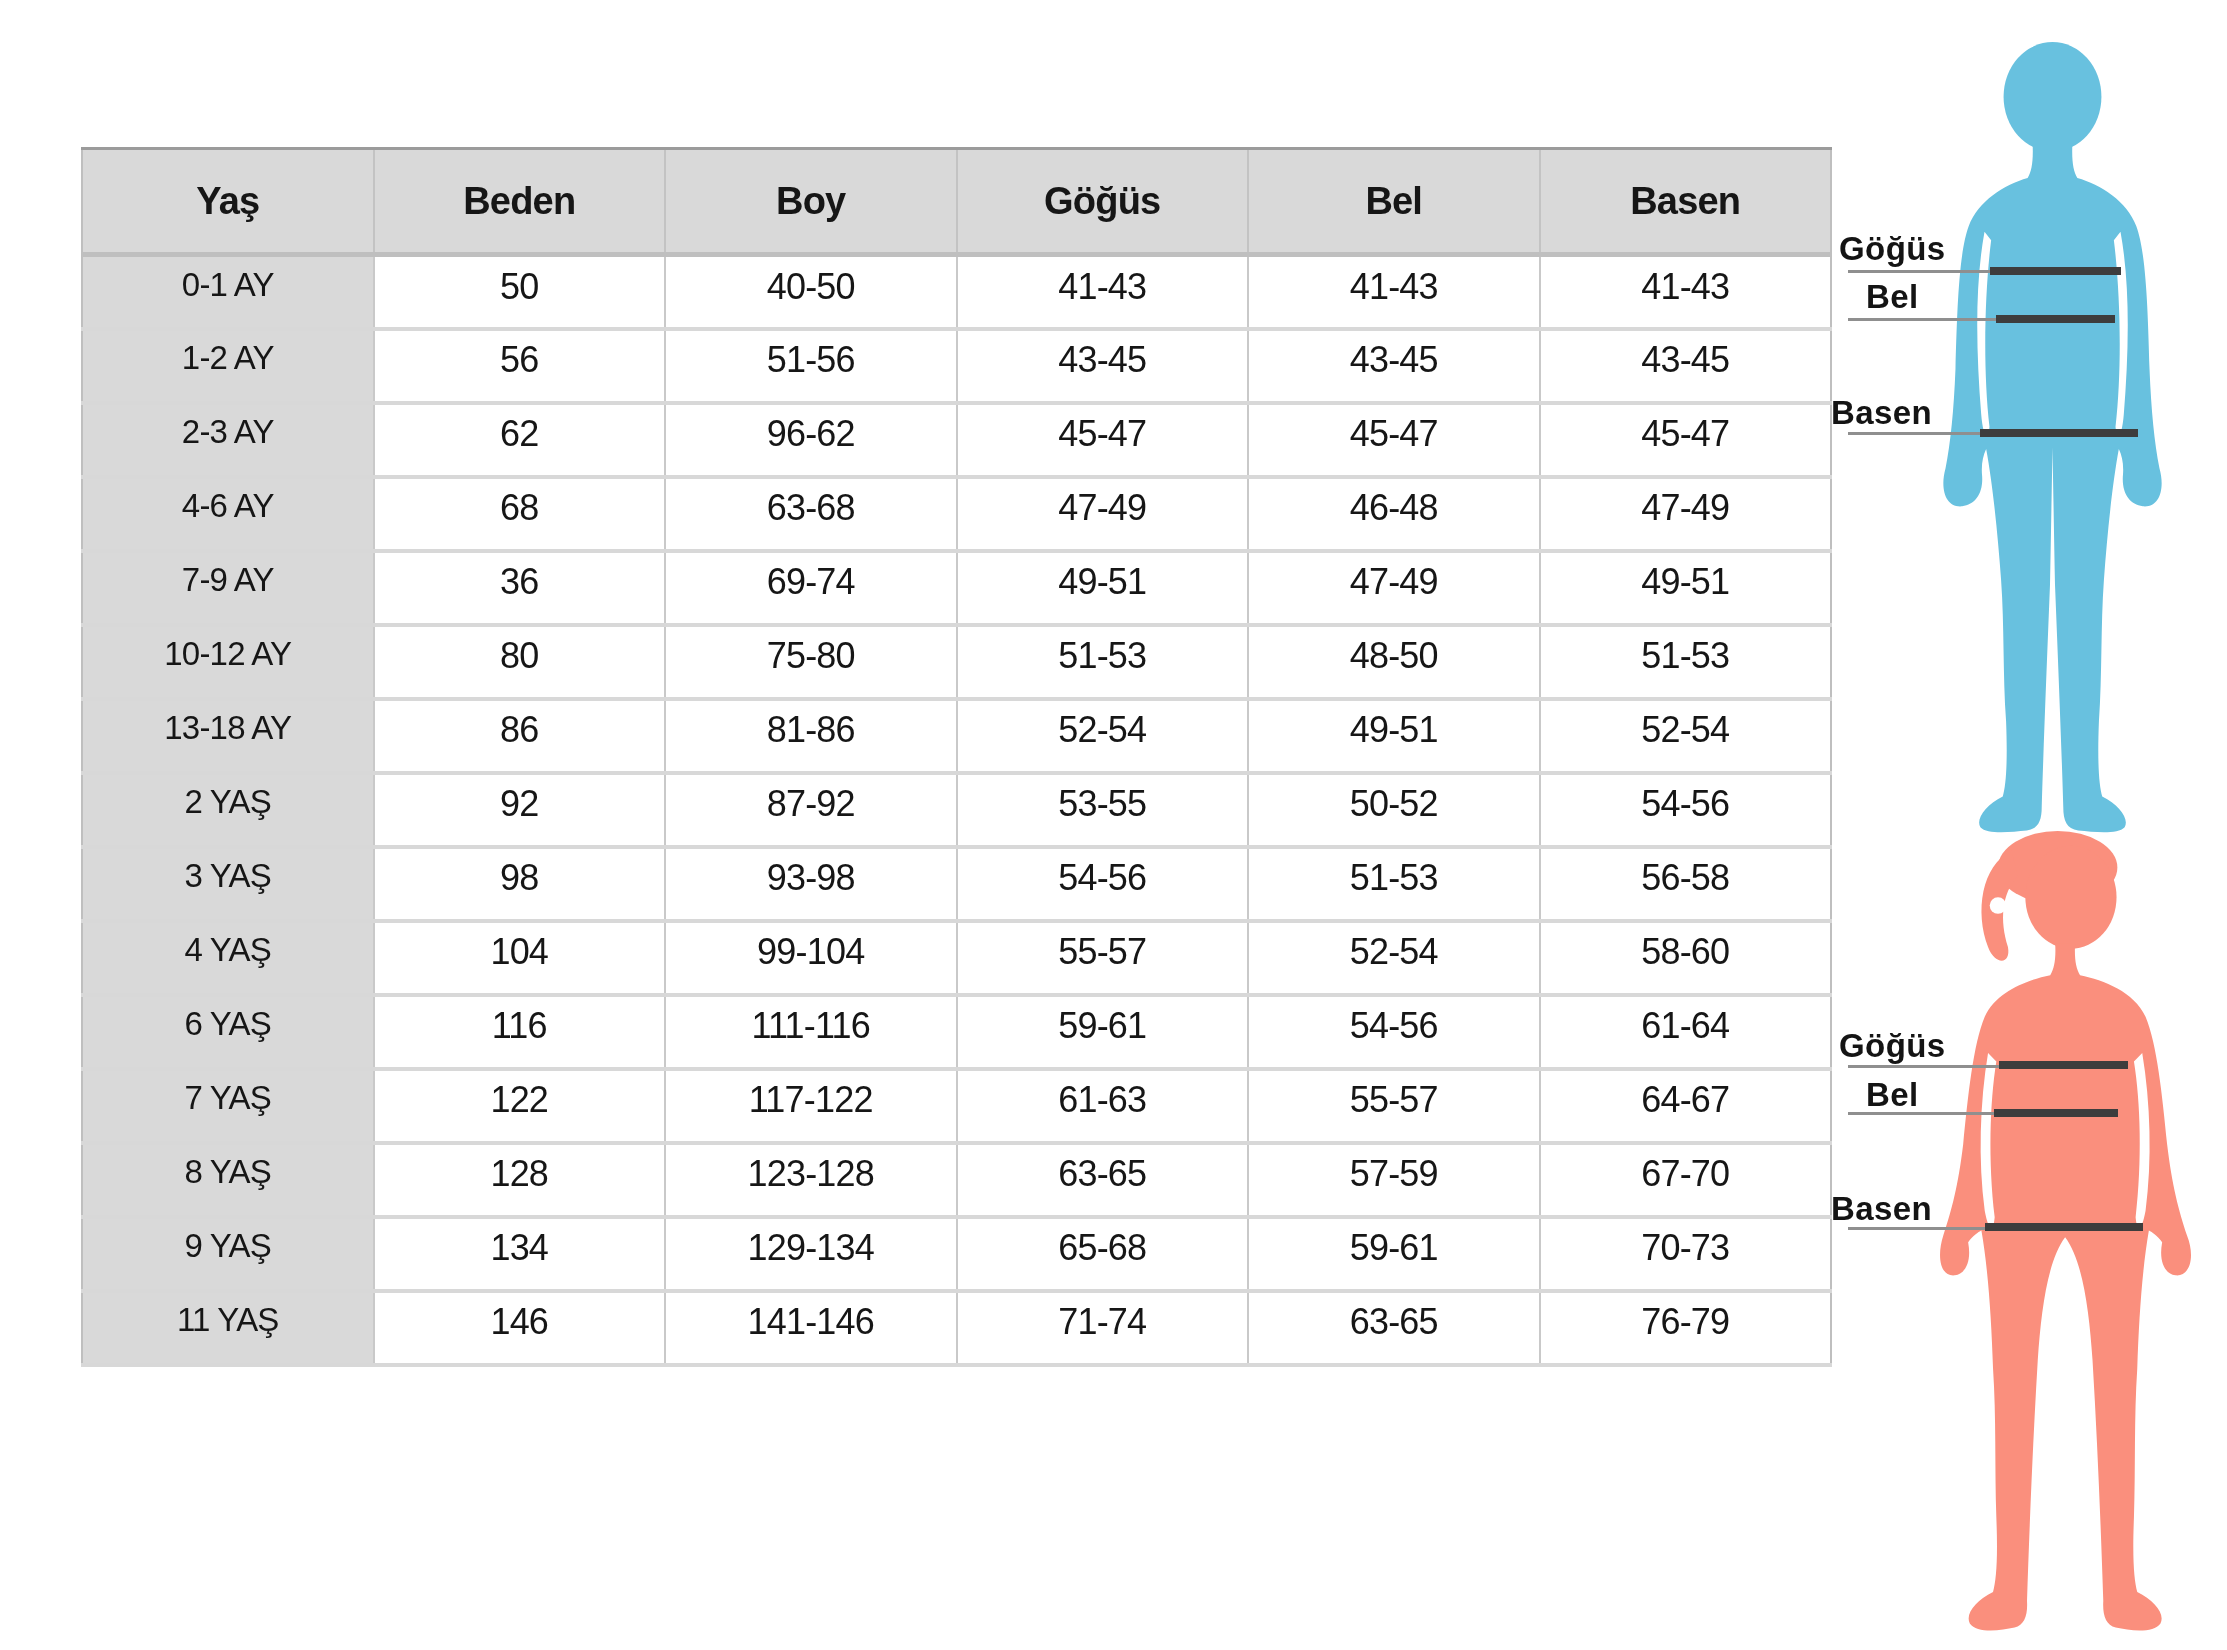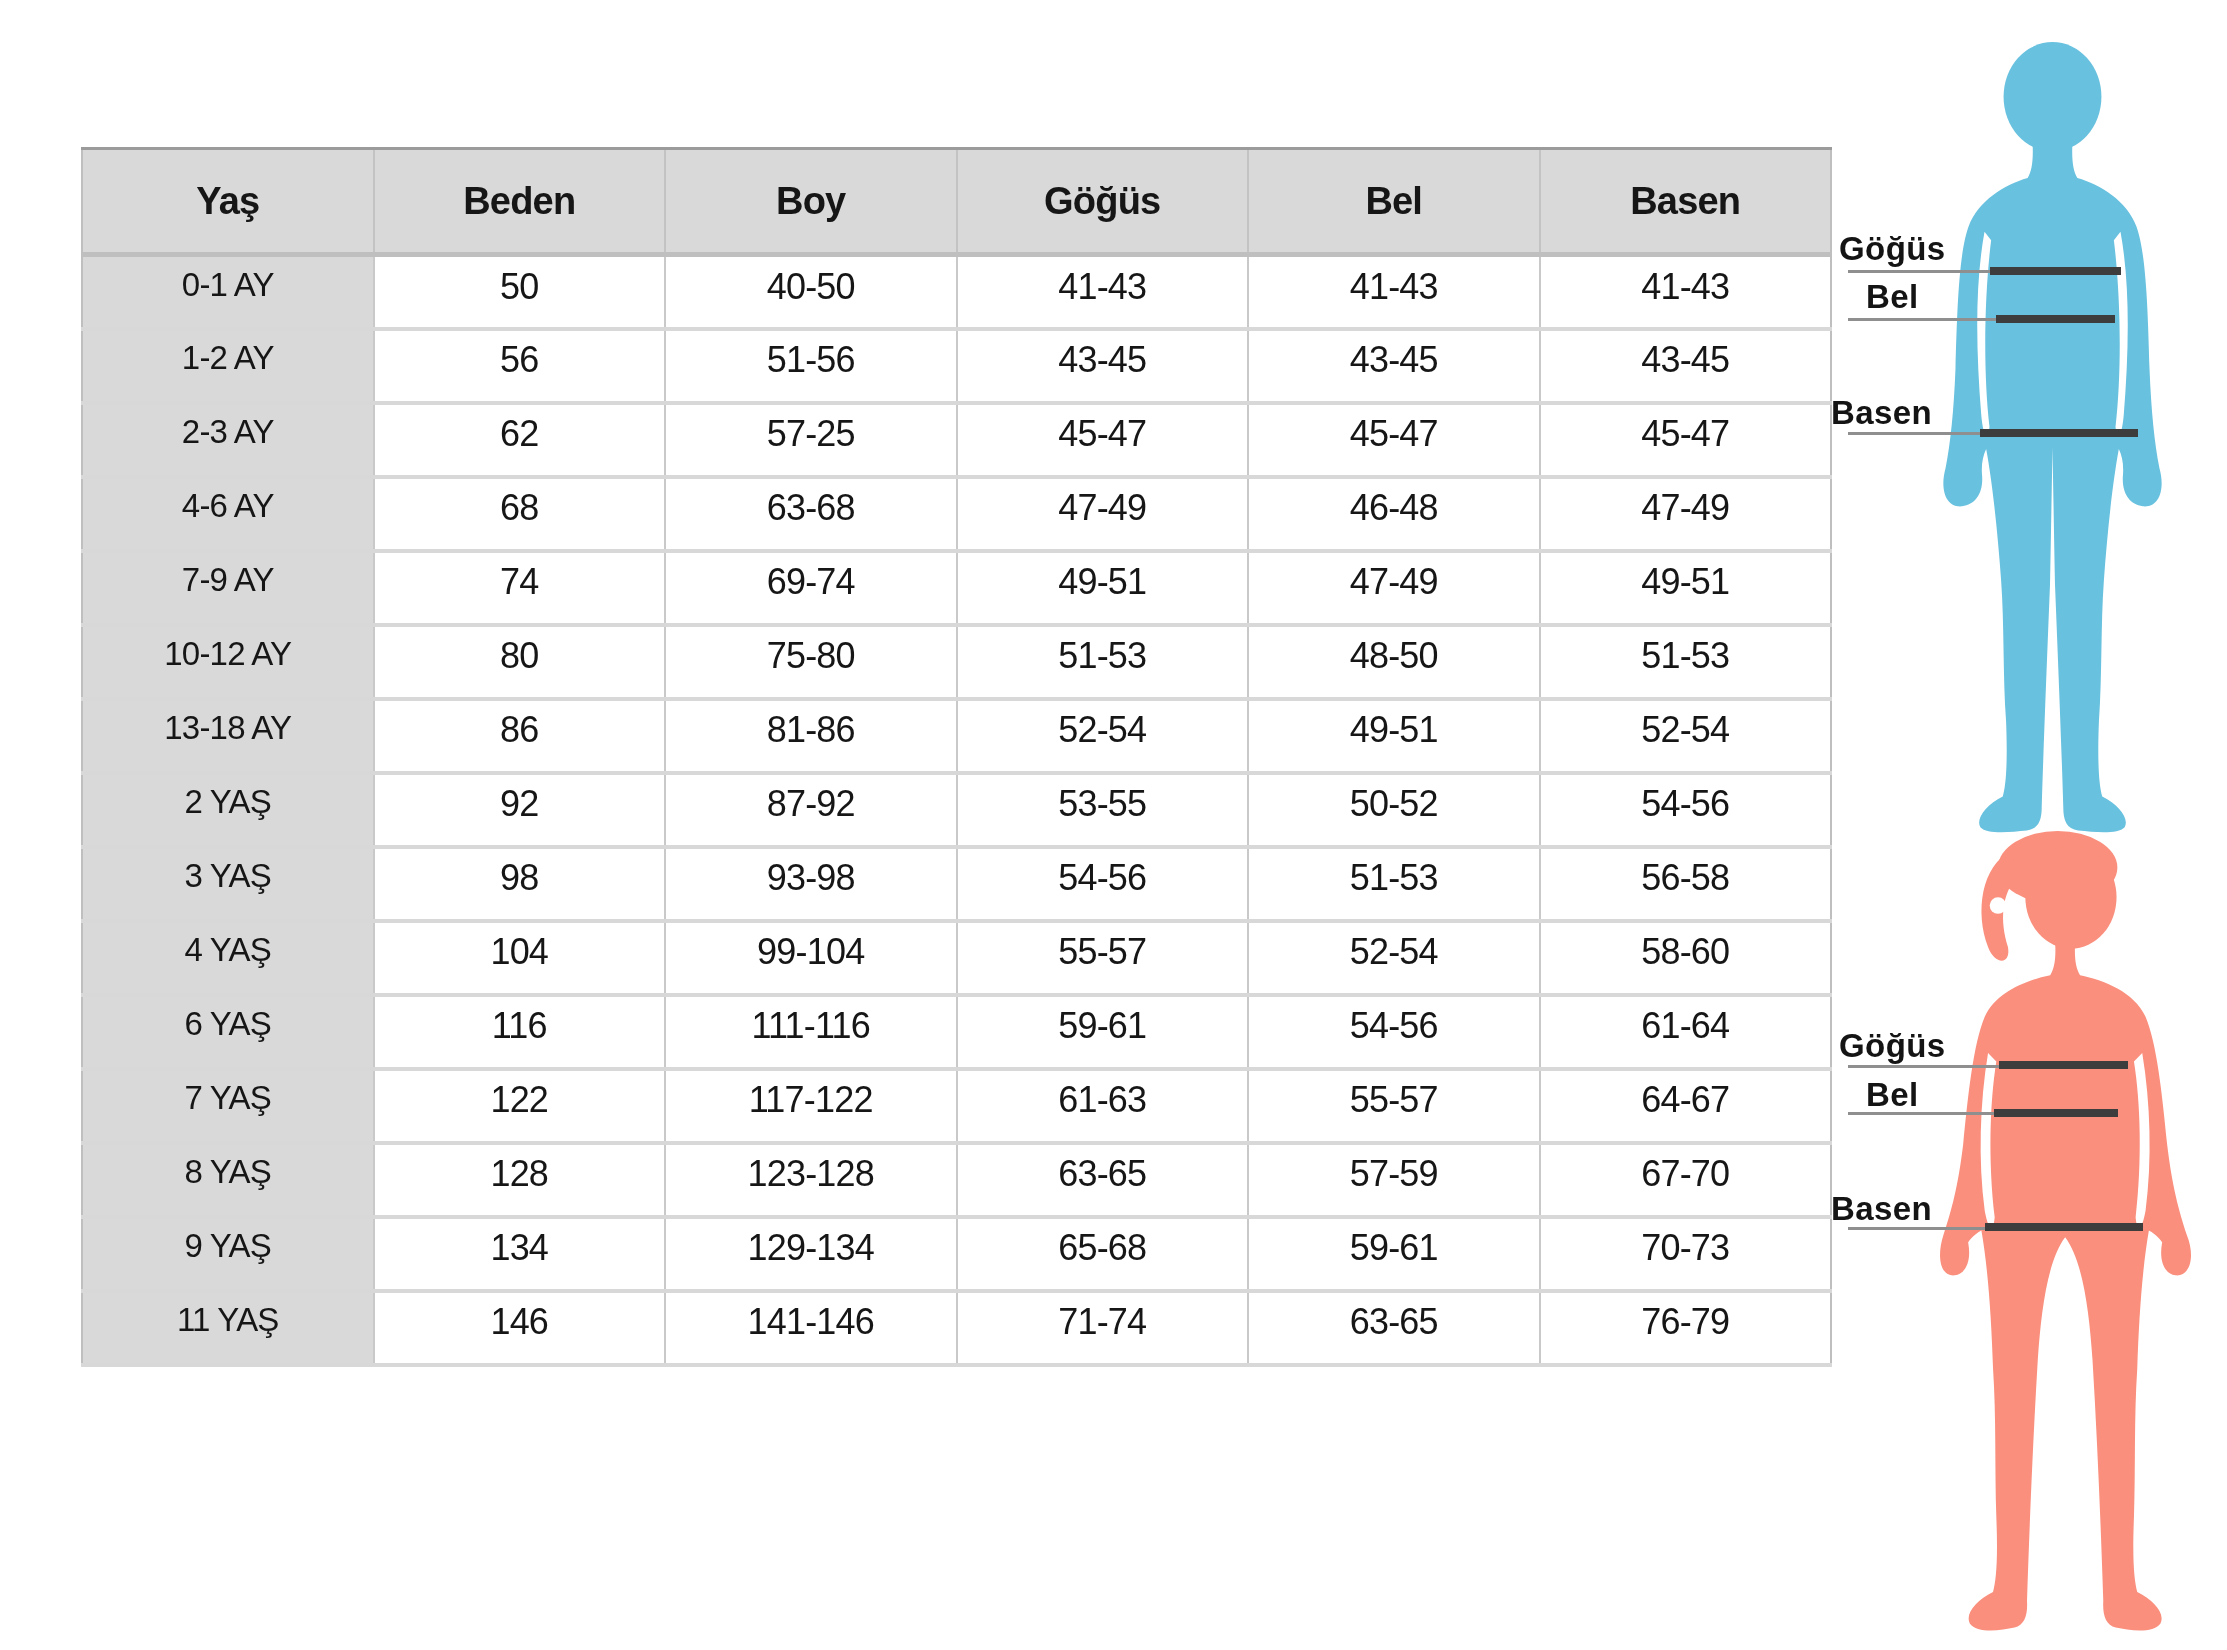"57-25" td { text: 57-25 -> 96-62 }
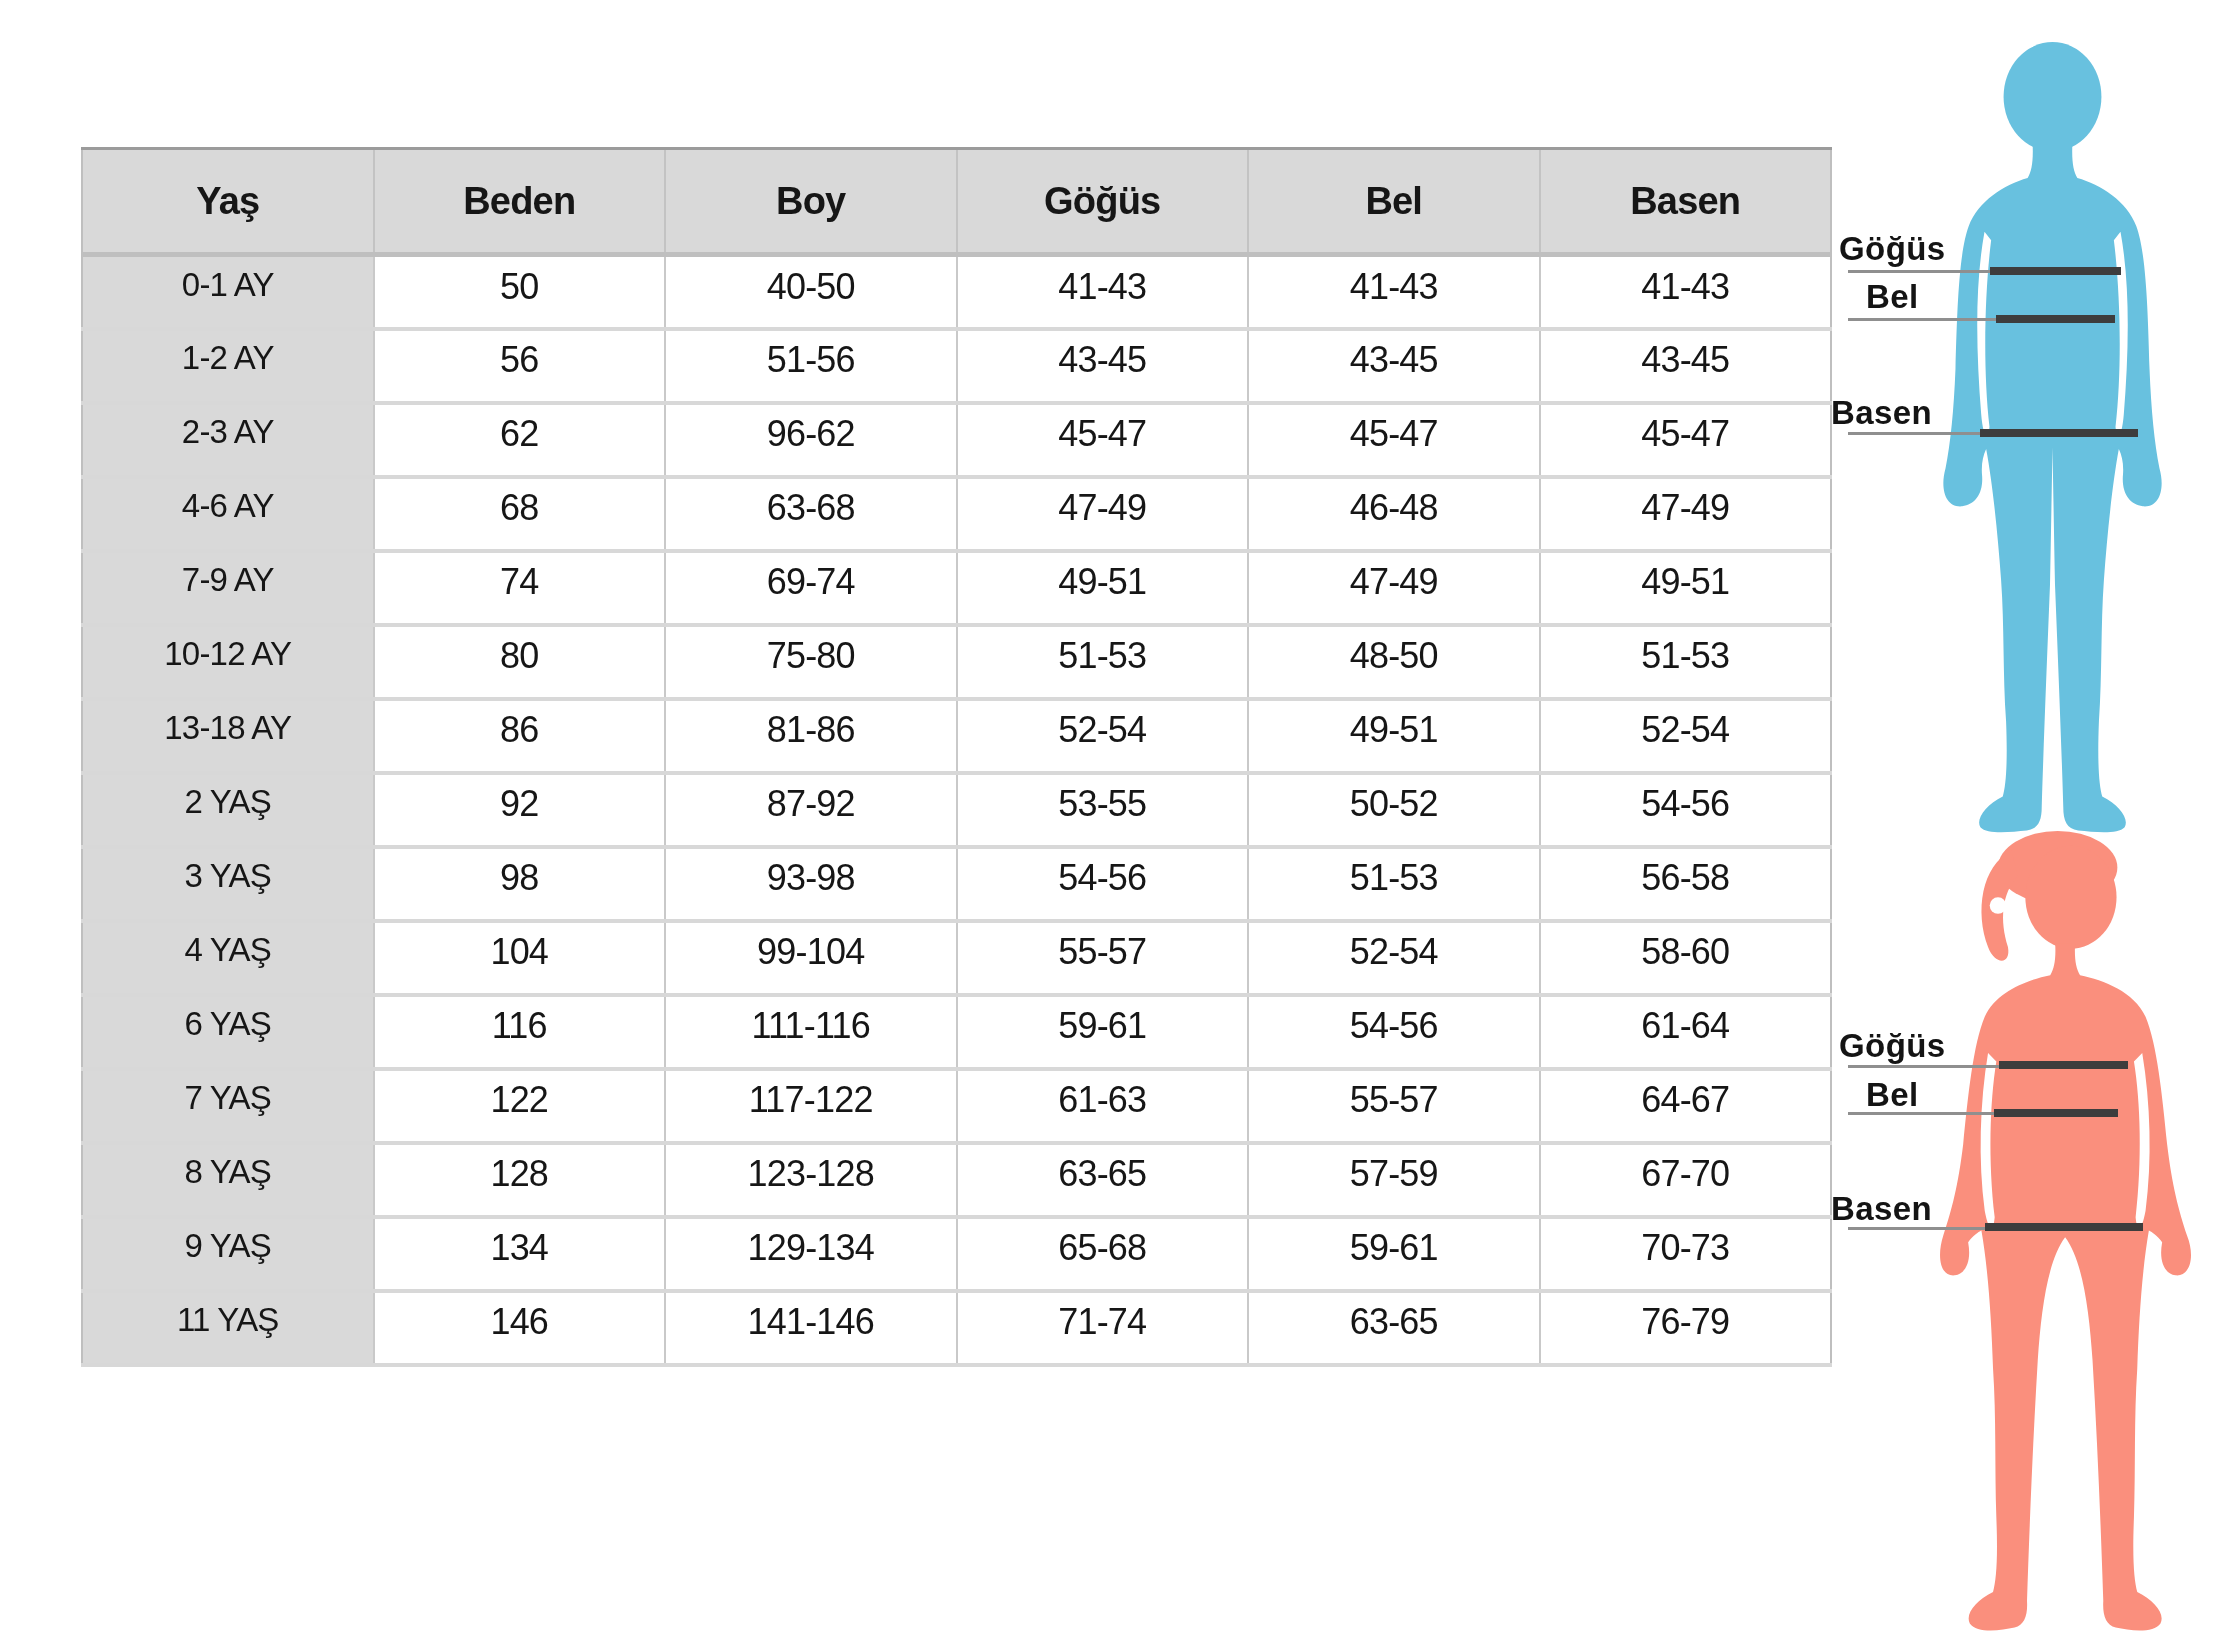"74" td { text: 74 -> 36 }
